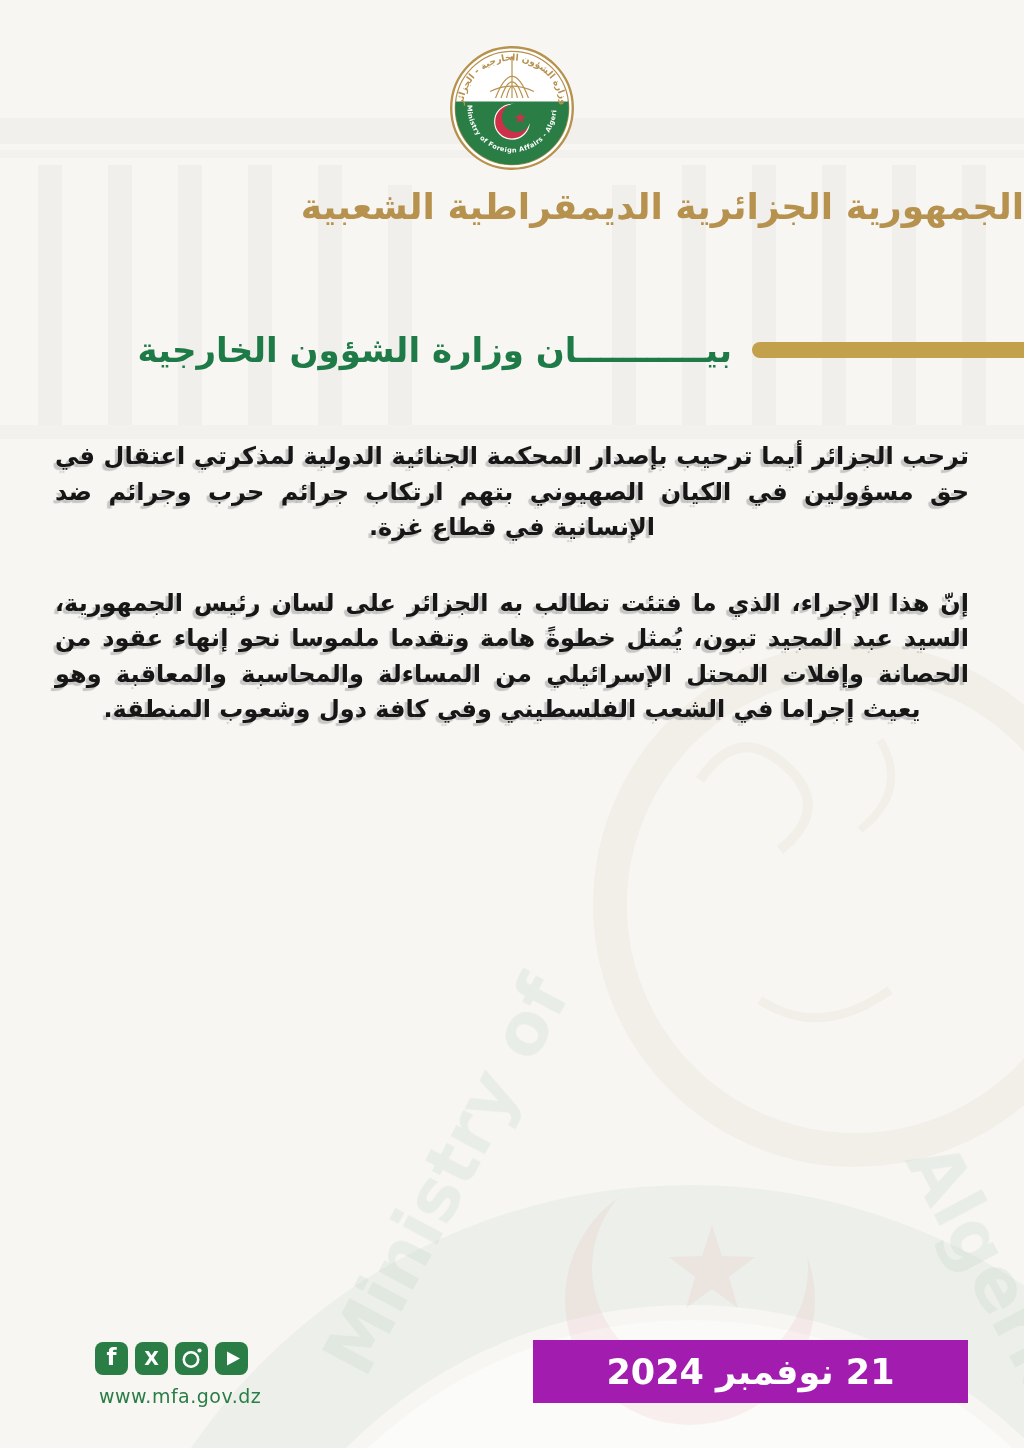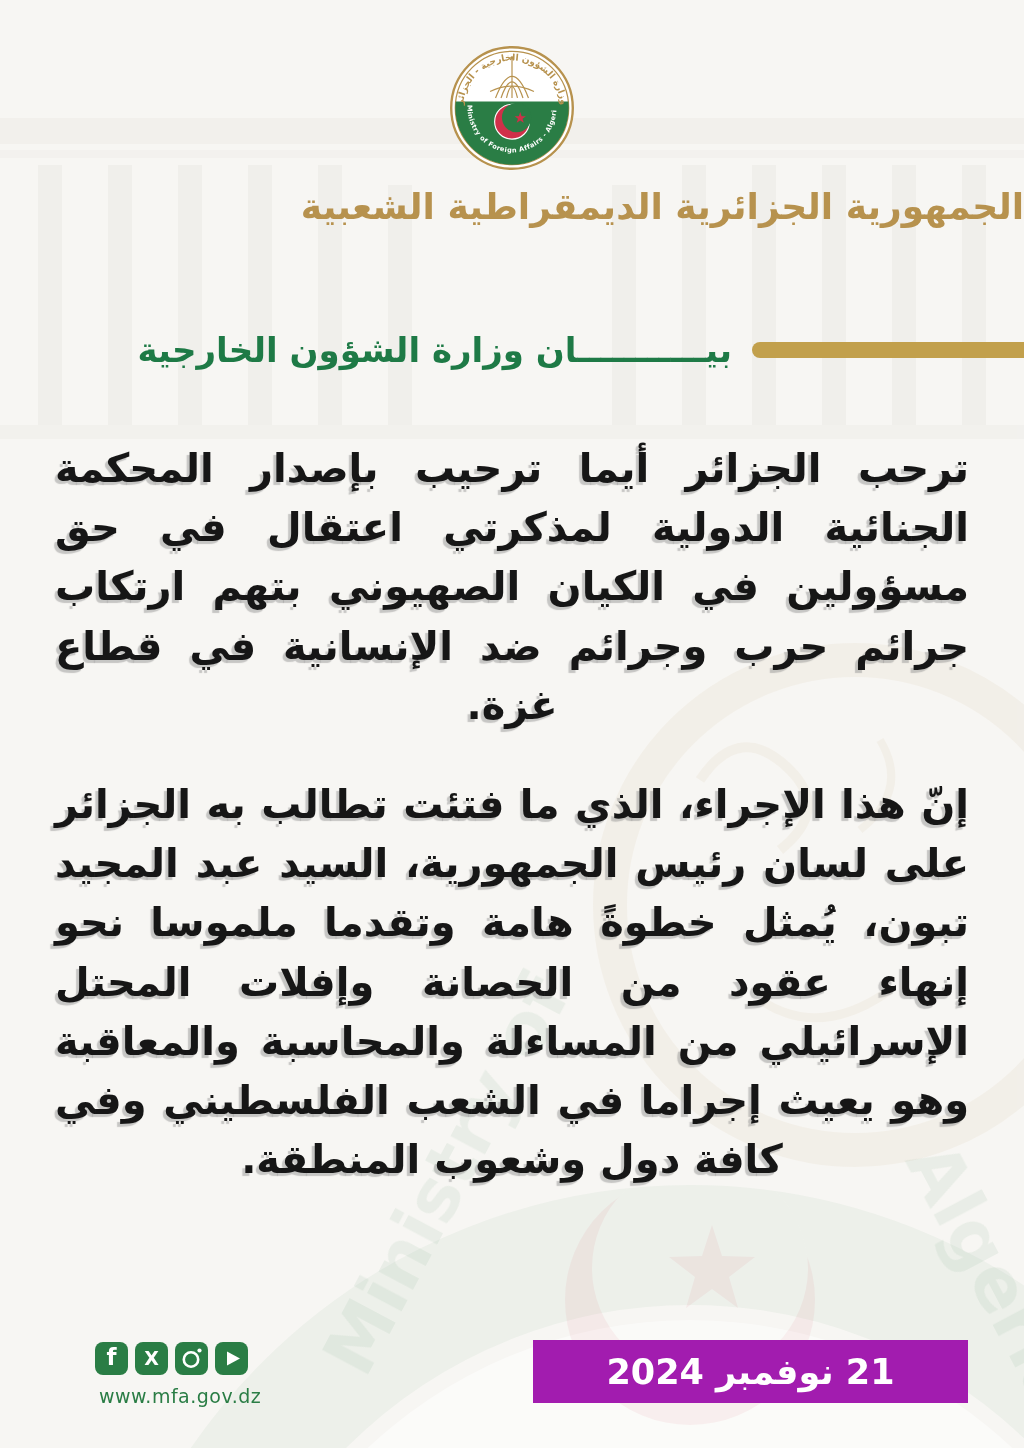"ترحب الجزائر أيما ترحيب بإصدار" .body-text { font-size: 40px -> 24px }
